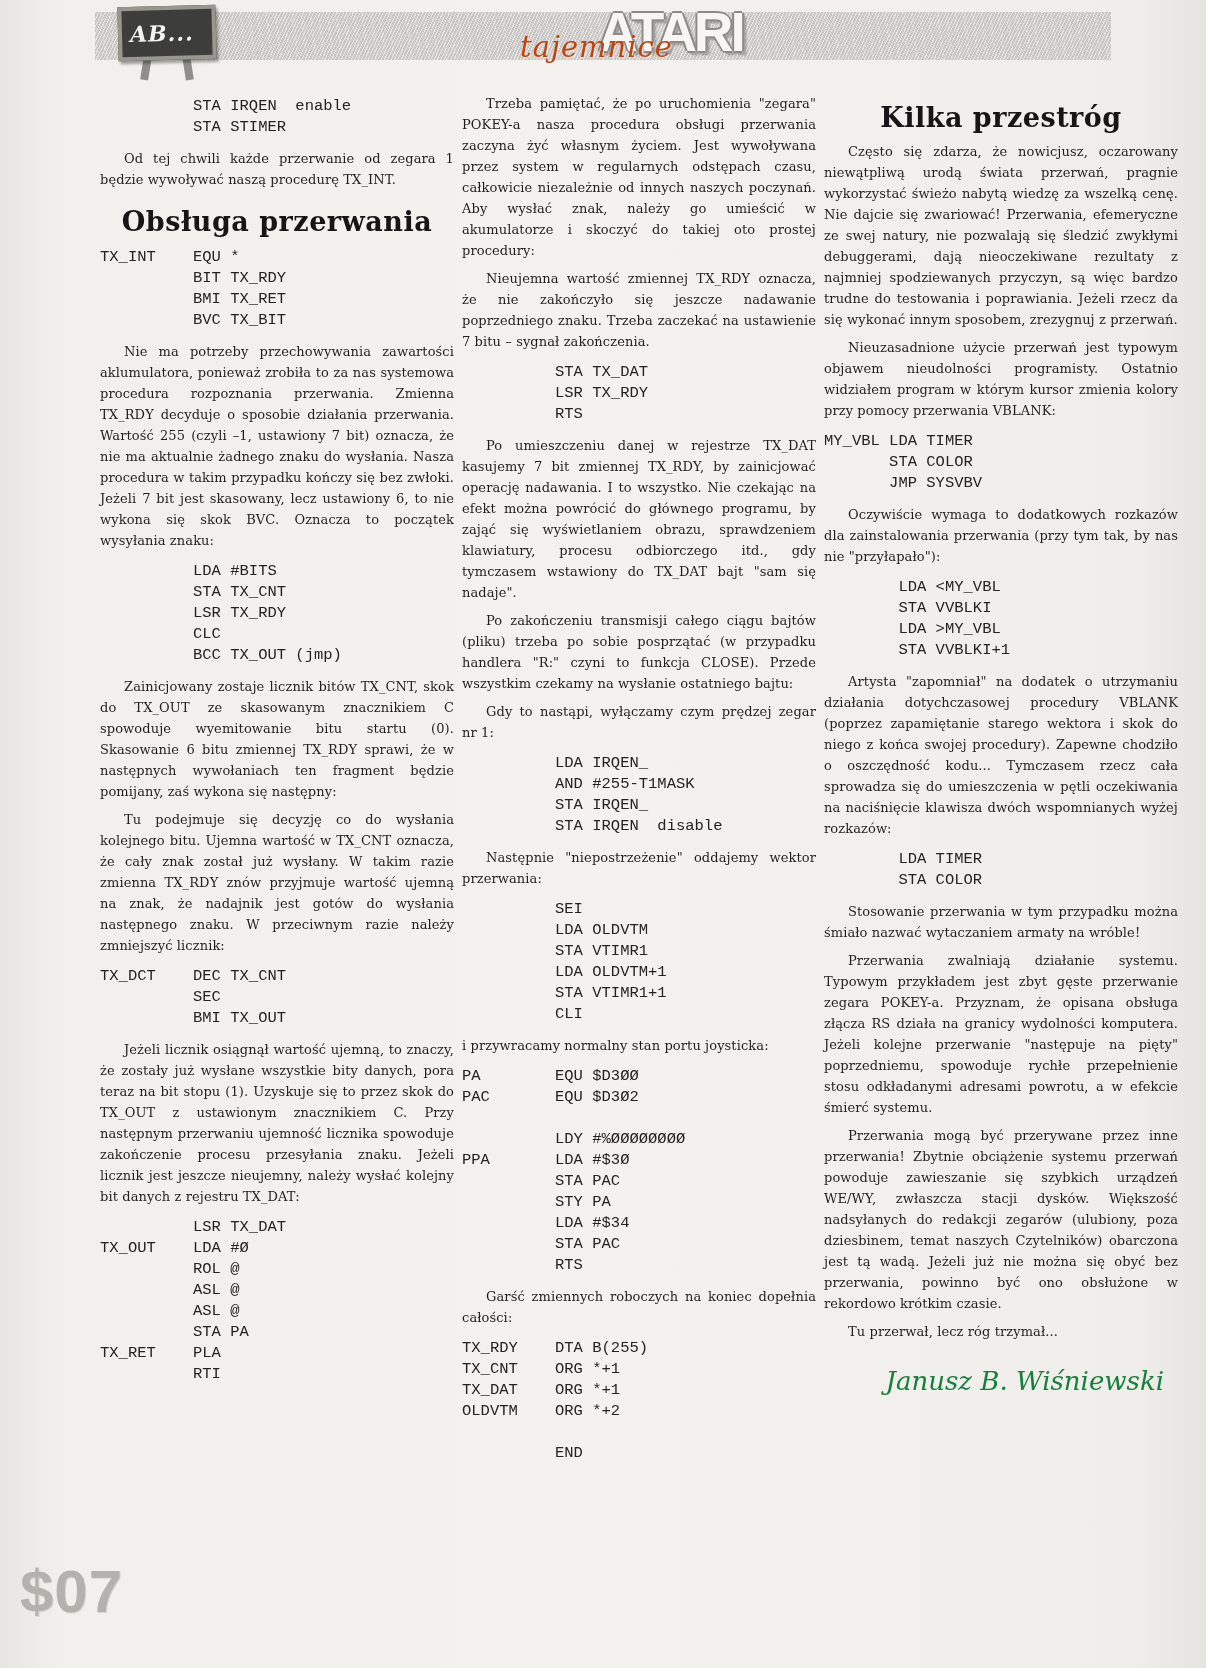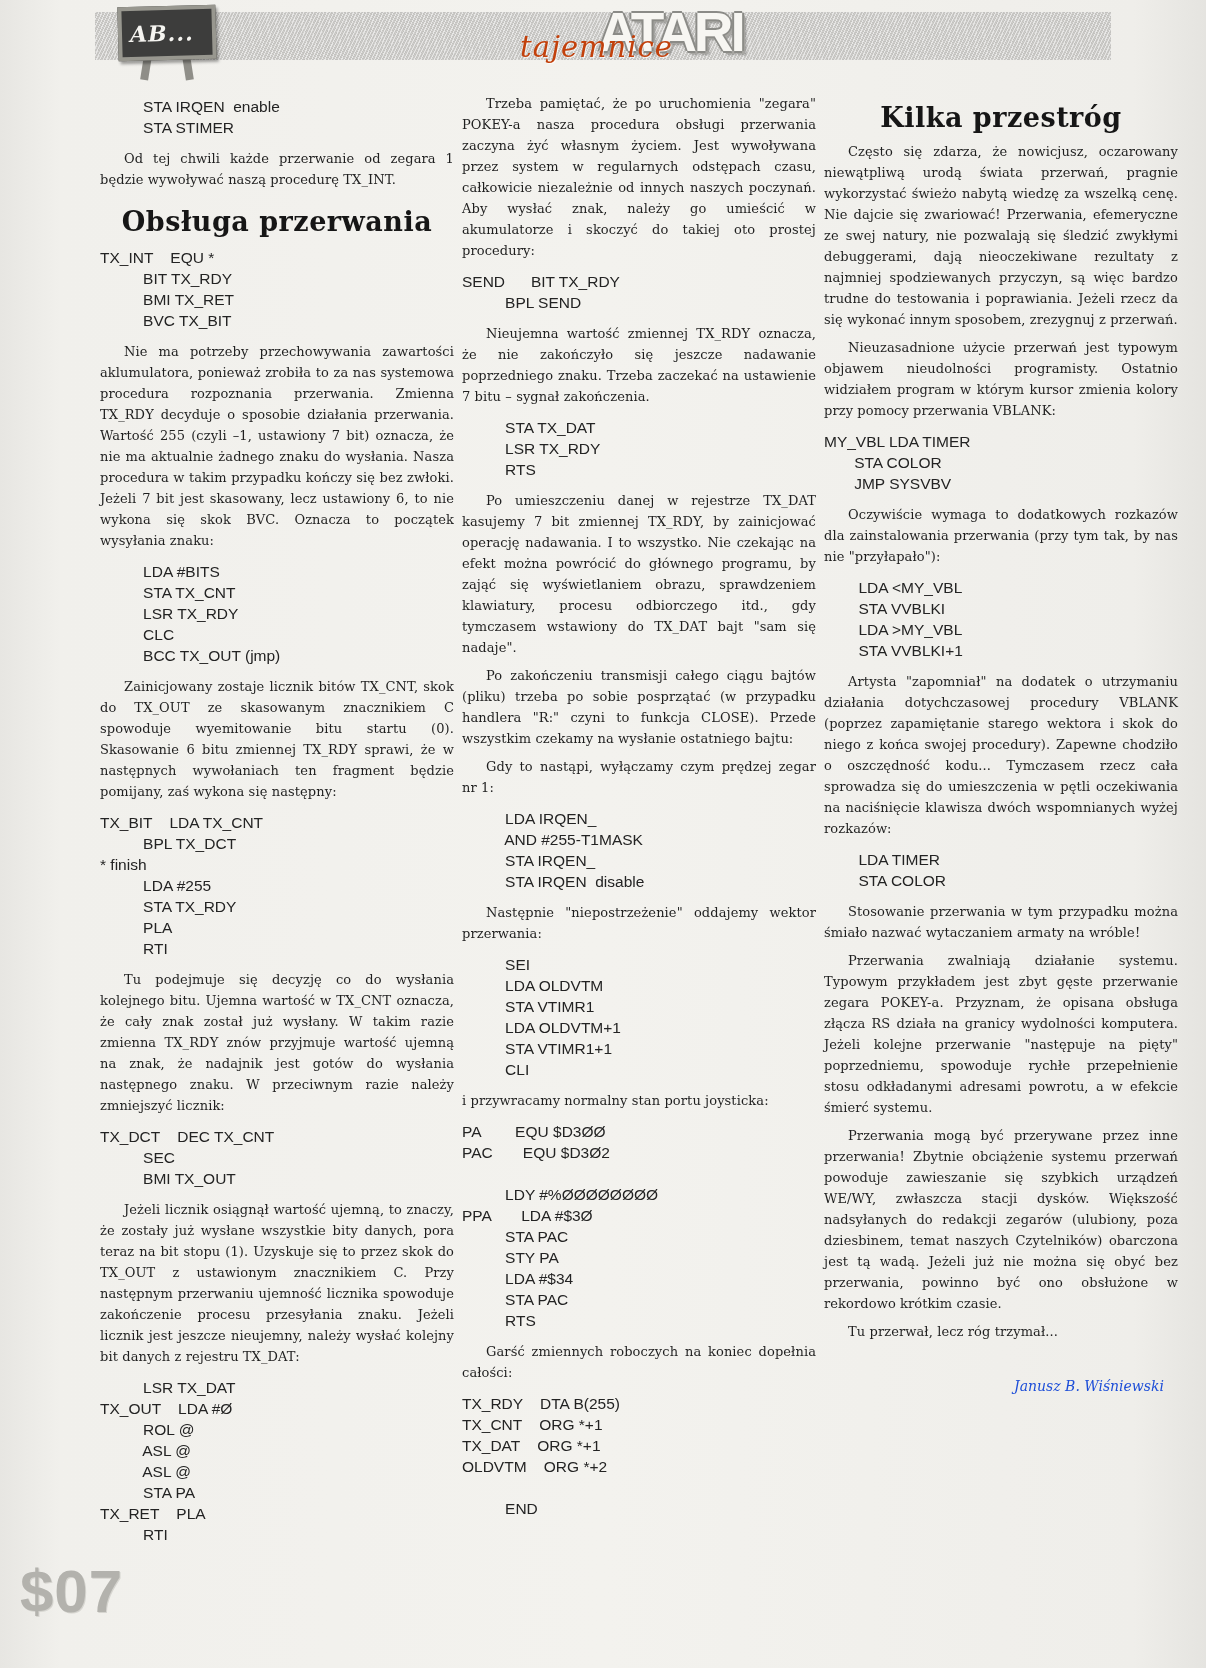"STA IRQEN enable" pre.code { font-family: Liberation Sans, sans-serif -> Liberation Mono, monospace }
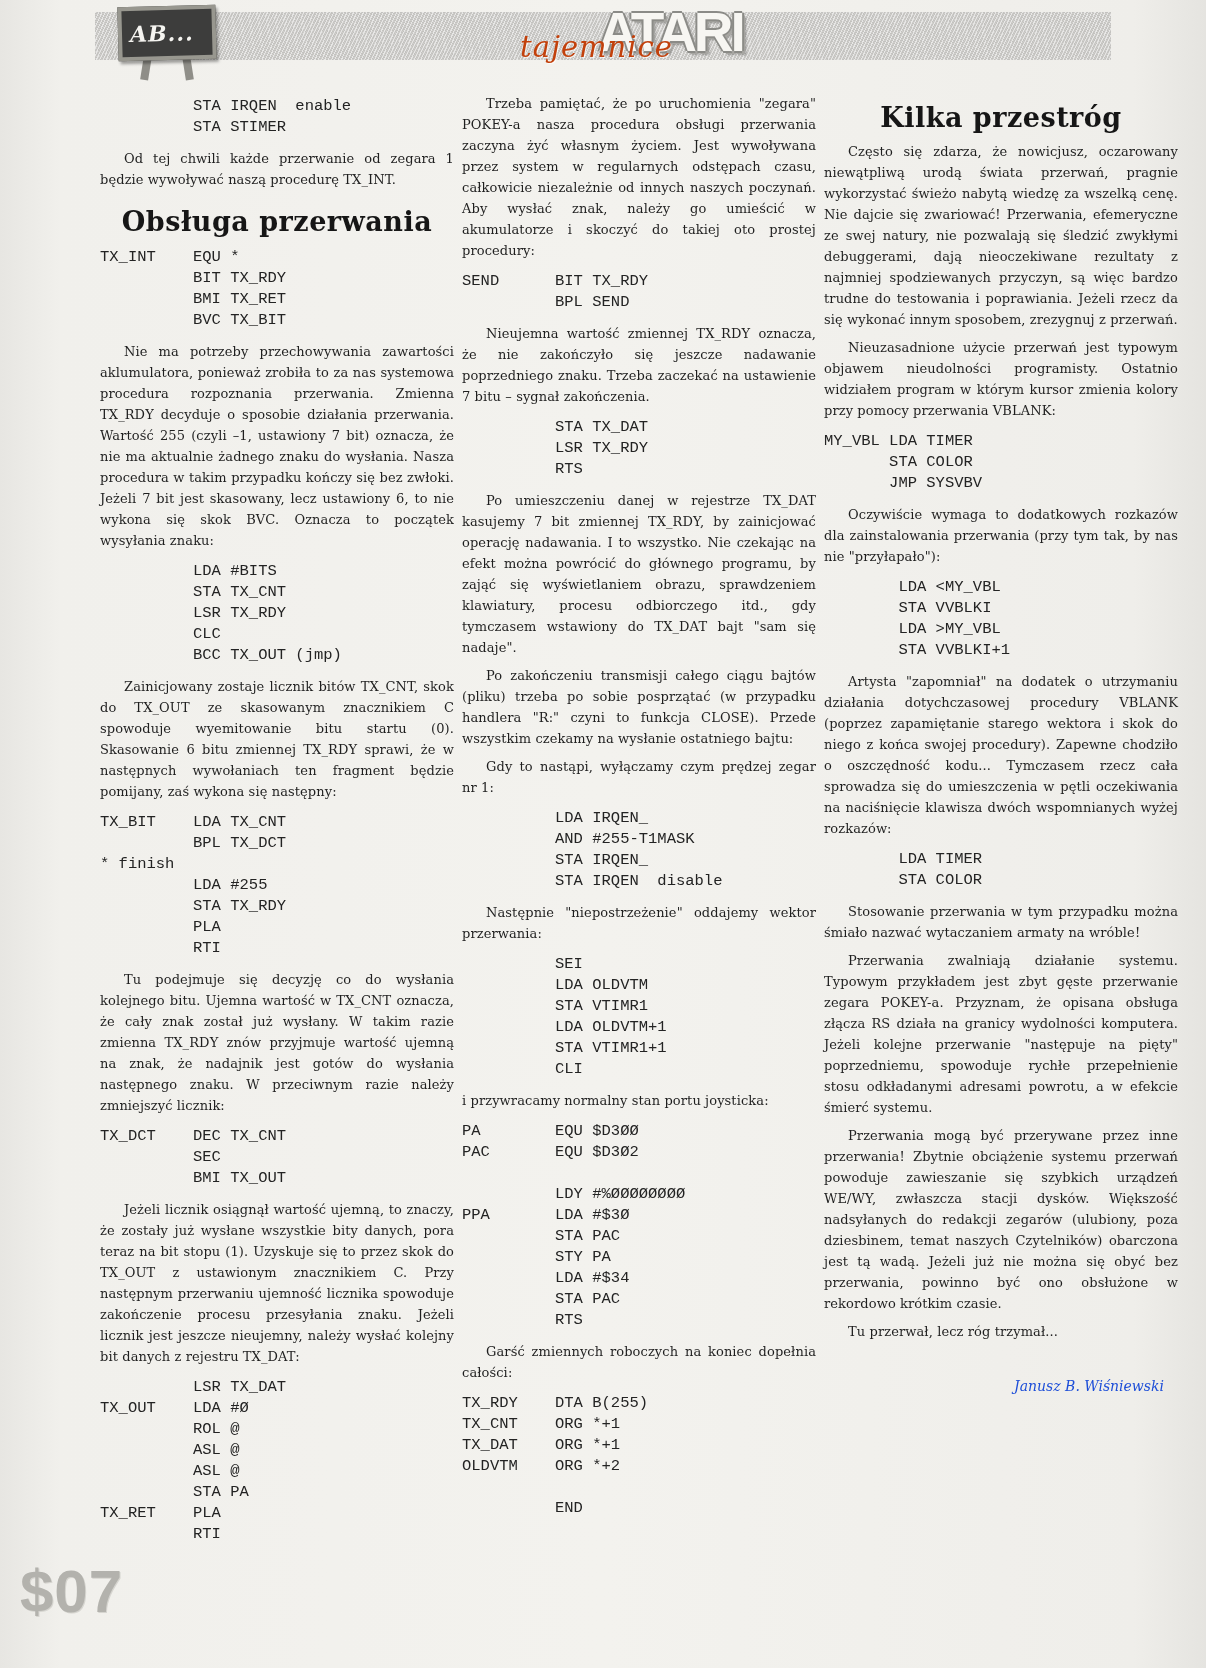"SEND BIT TX_RDY" pre.code { html: <pre>SEND BIT TX_RDY BPL SEND</pre> -> none }
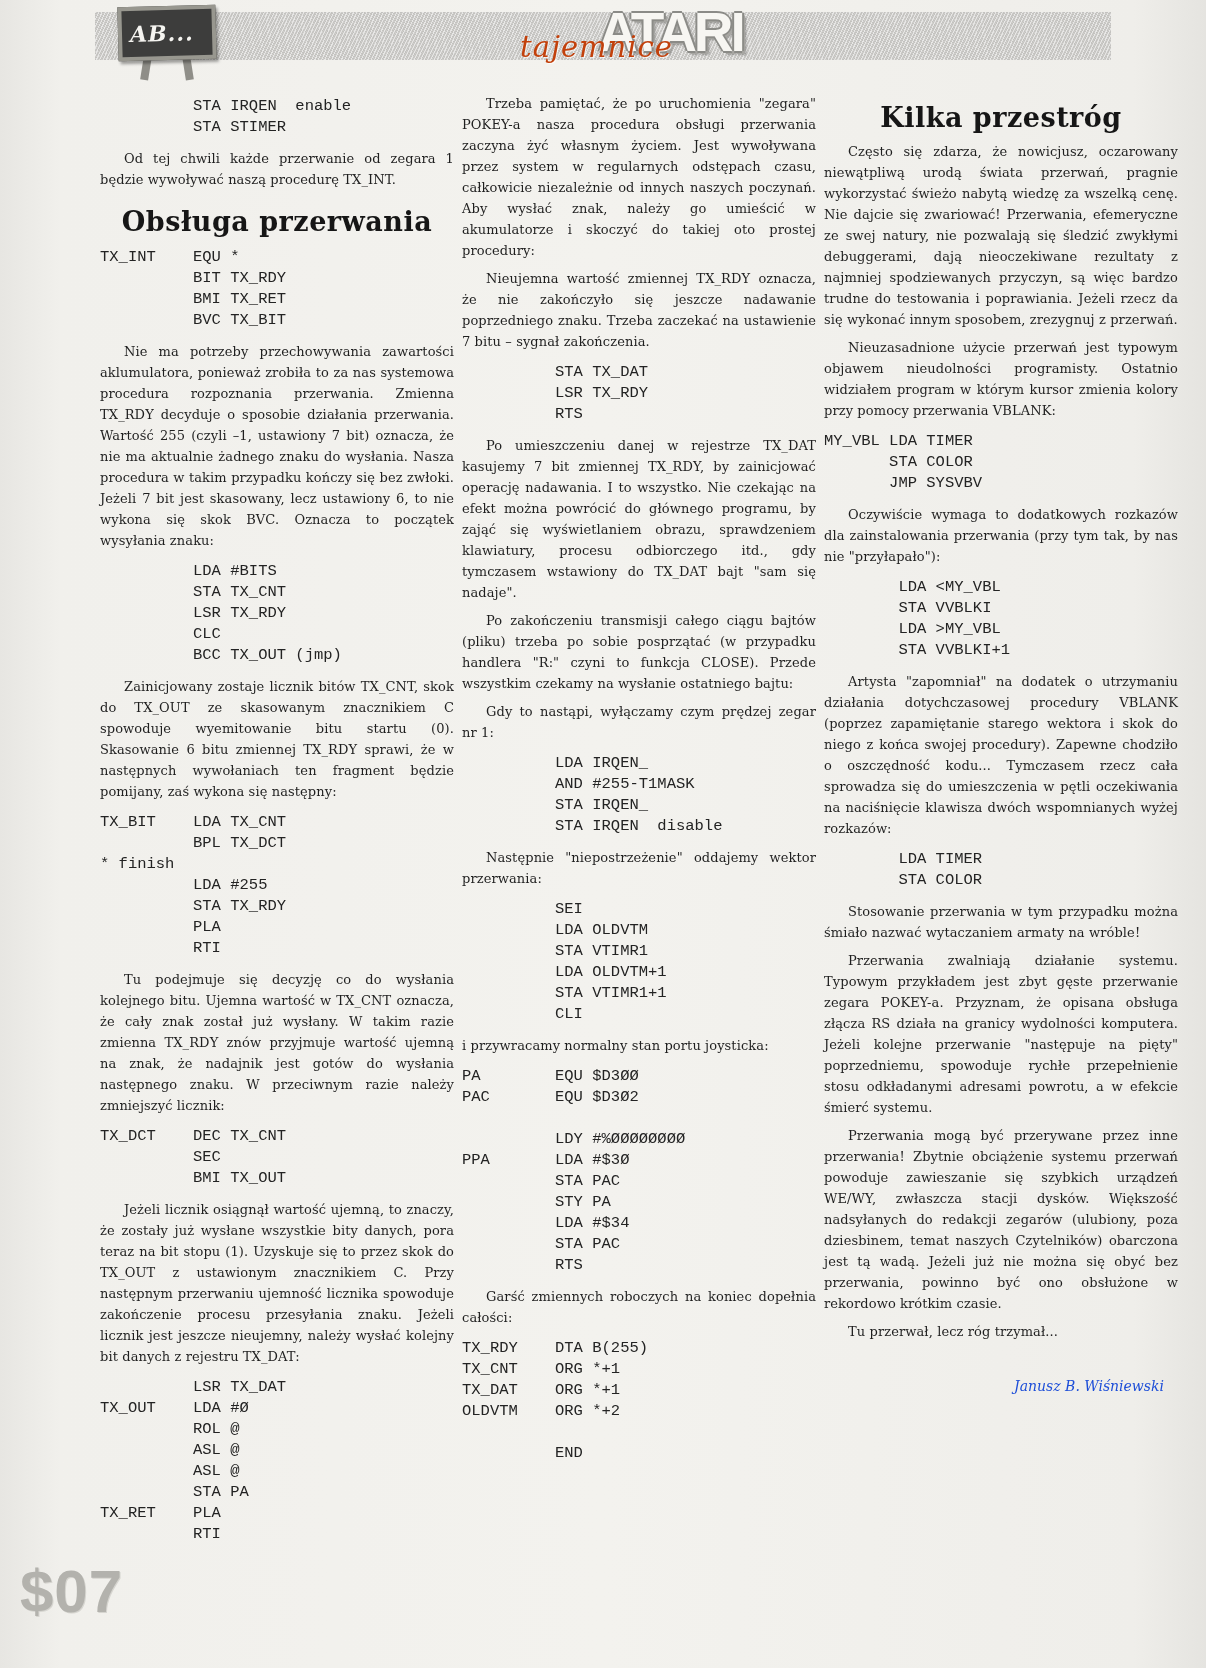"TX_BIT LDA TX_CNT" pre.code { html: <pre>TX_BIT LDA TX_CNT BPL TX_DCT * finish LDA #255 STA TX_RDY PLA RTI</pre> -> none }
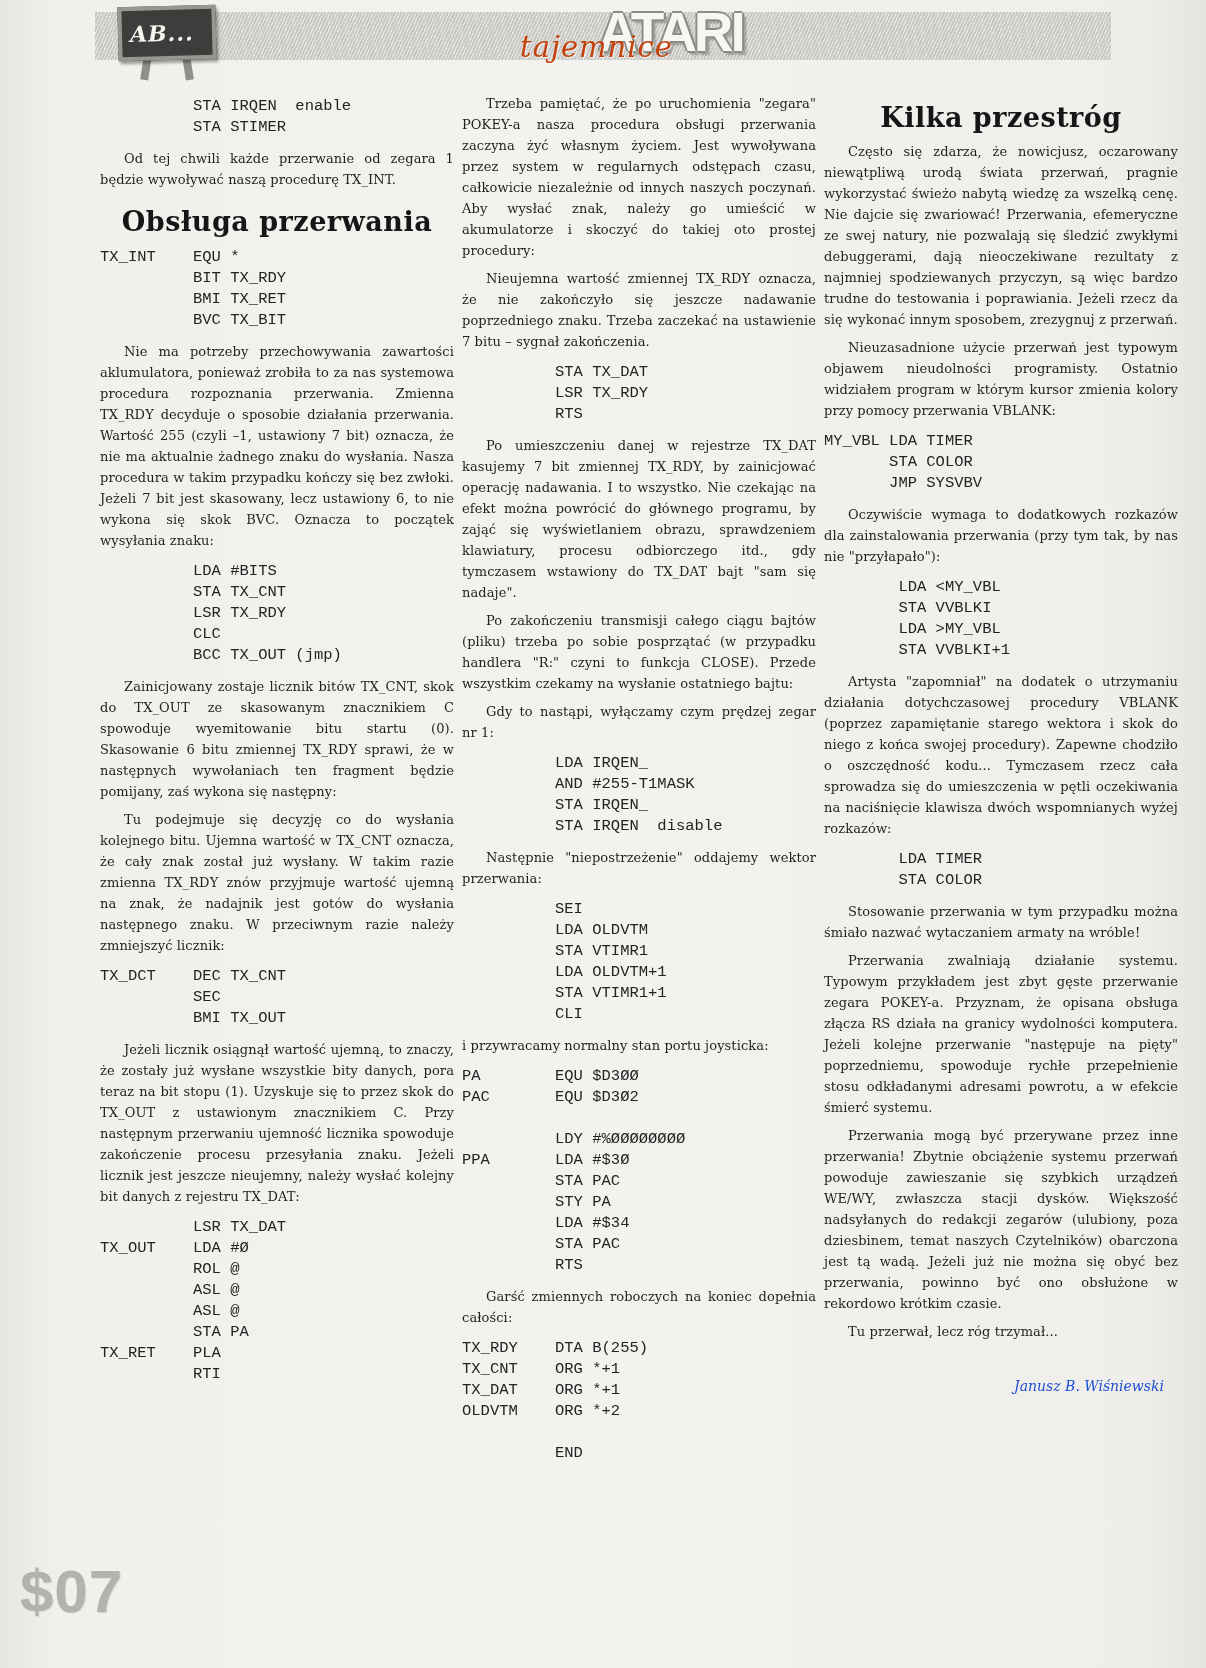"Janusz B. Wiśniewski" .signature { color: #1d4ed8 -> #15803d; font-size: 14px -> 26px; margin-top: 36px -> 24px }
